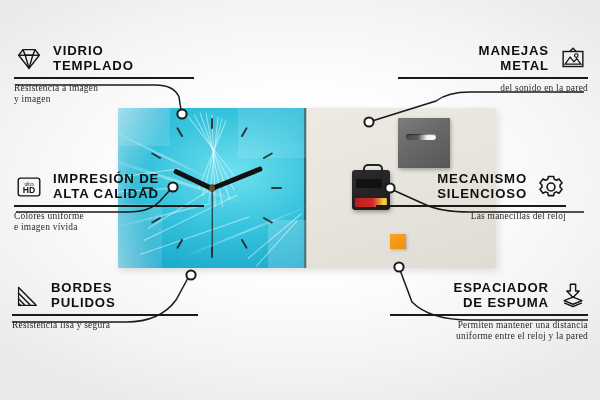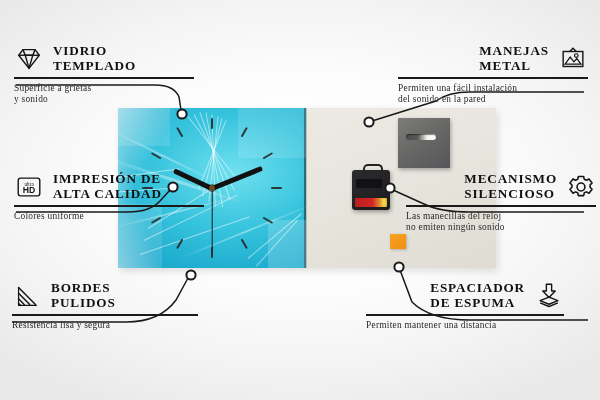"VIDRIO" .title { font-family: Liberation Serif, serif -> Liberation Sans, sans-serif }
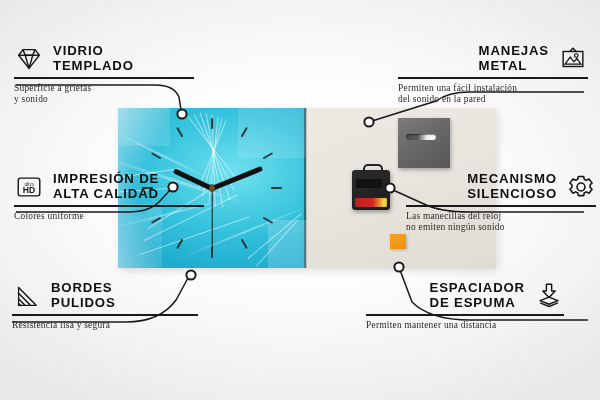"MANEJAS" .callout.right { text-align: left -> right }
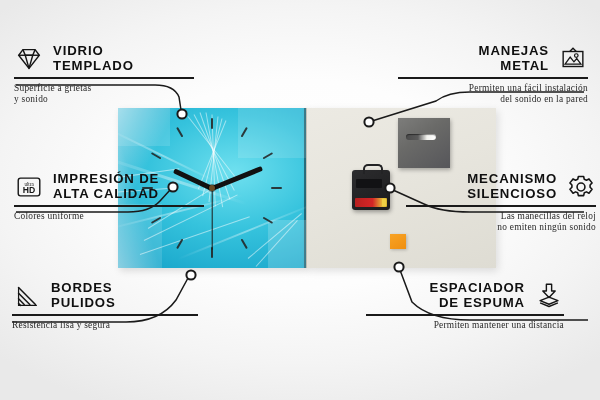"Superficie a grietas" div.sub { text: Superficie a grietas -> Resistencia a imagen }
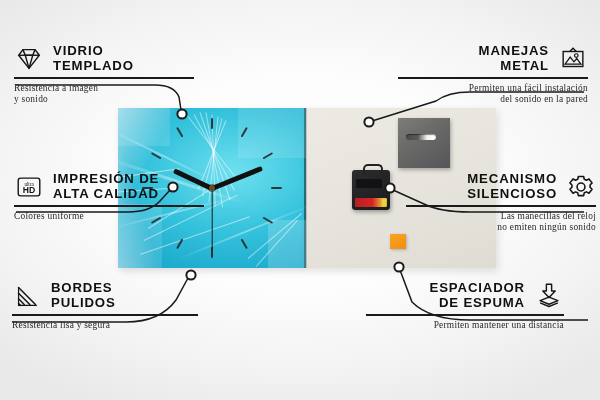"Permiten una fácil instalación" div.sub { html: <div>Permiten una fácil instalación</div> -> none }
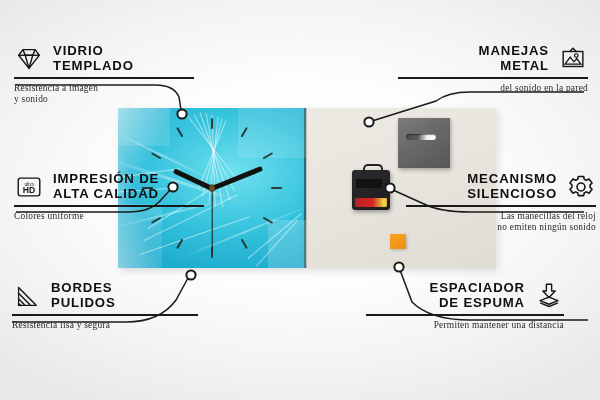"y sonido" div.sub { text: sonido -> imagen }
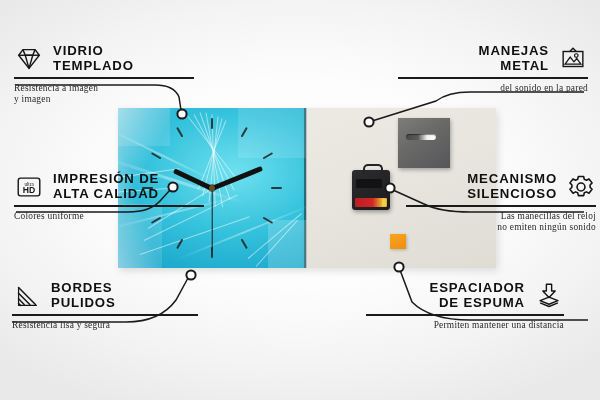"MECANISMO" div.callout { left: 406px -> 376px }
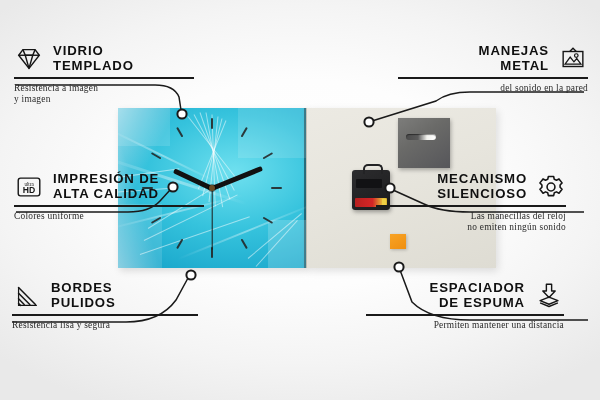"e imagen vívida" div.sub { html: none -> <div>e imagen vívida</div> }
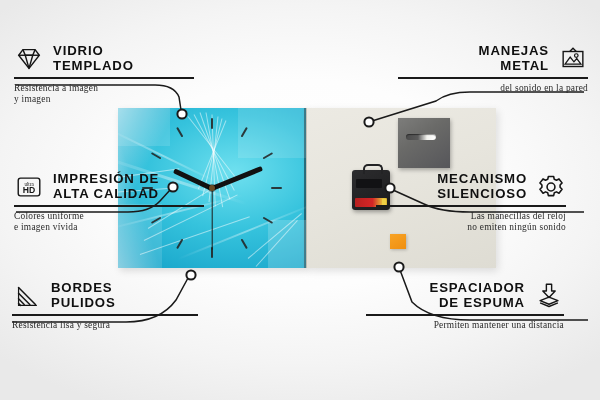"no emiten ningún sonido" div.sub { html: <div>no emiten ningún sonido</div> -> none }
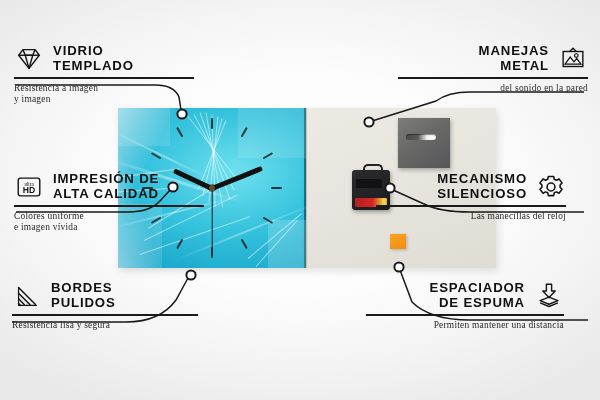"ESPACIADOR" div.callout { left: 366px -> 390px }
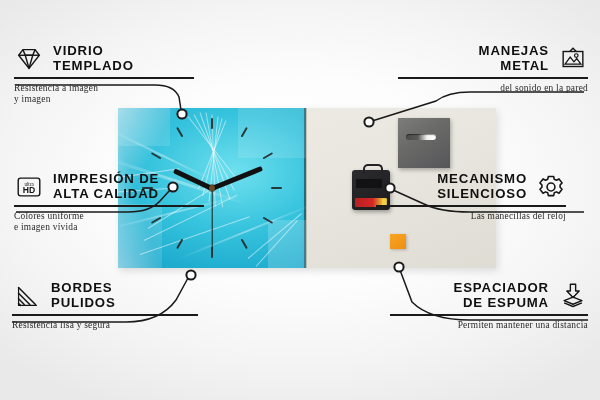"uniforme entre el reloj y" div.sub { html: none -> <div>uniforme entre el reloj y la pared</div> }
